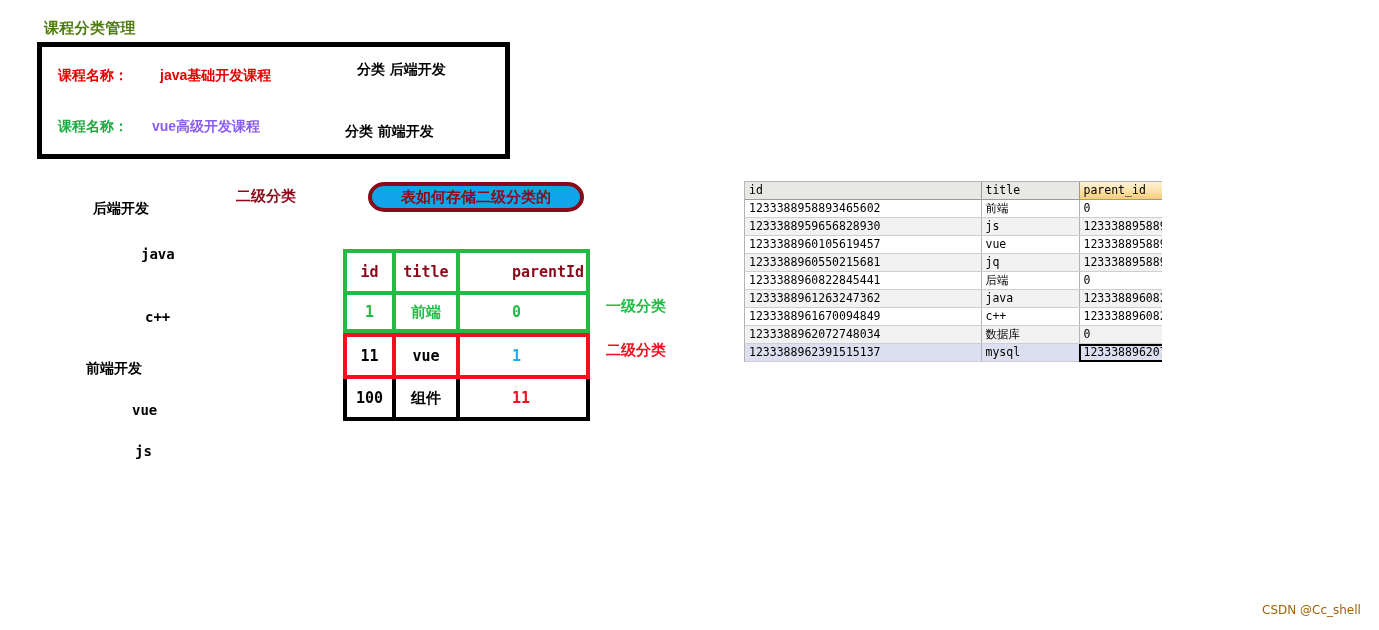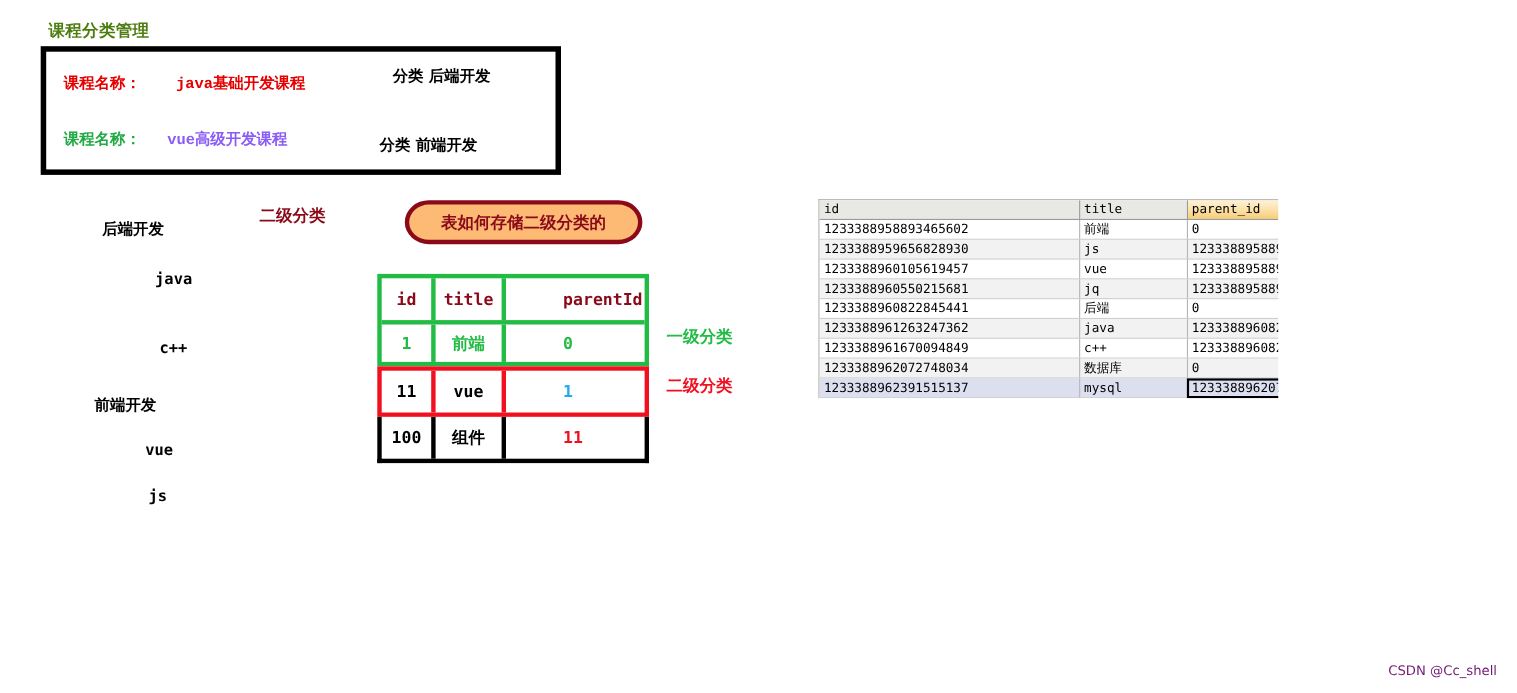"java基础开发课程" .course-name { font-family: Liberation Mono, monospace -> Liberation Sans, sans-serif }
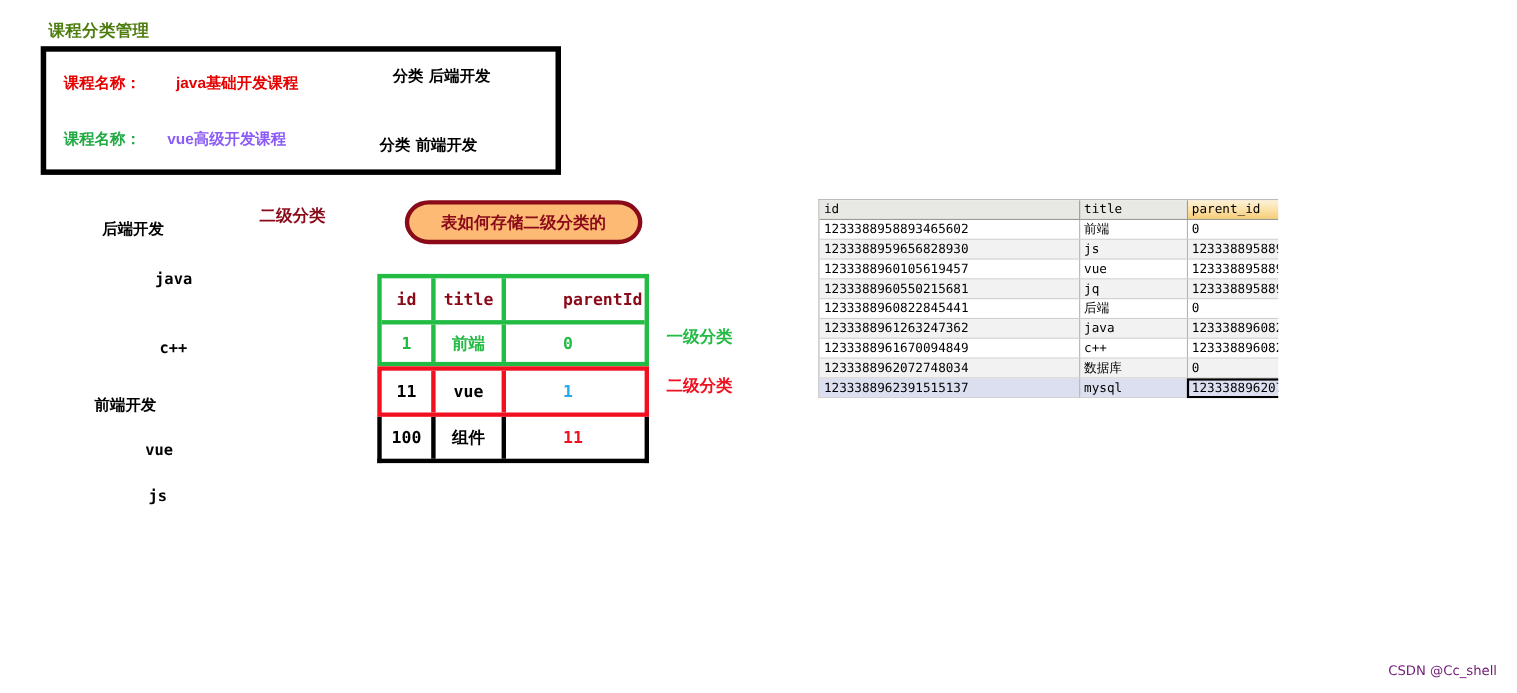"表如何存储二级分类的" #callout { background: #fdba74 -> #0ea5e9; height: 40px -> 30px }
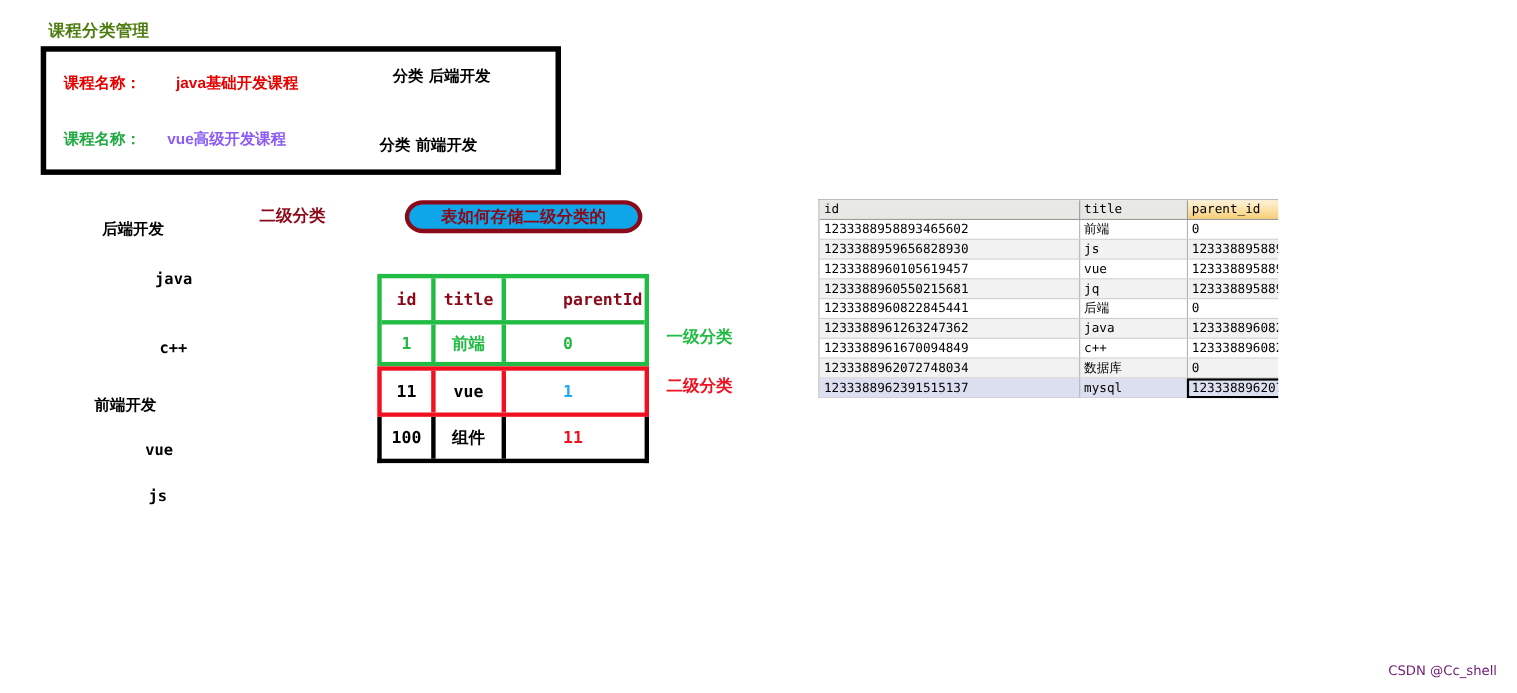"CSDN @Cc_shell" #watermark { color: #701a75 -> #a16207 }
